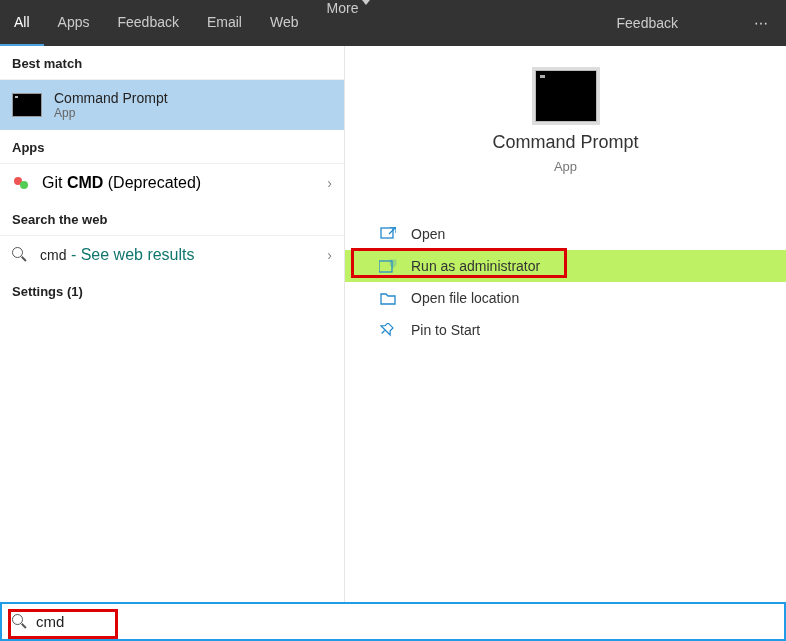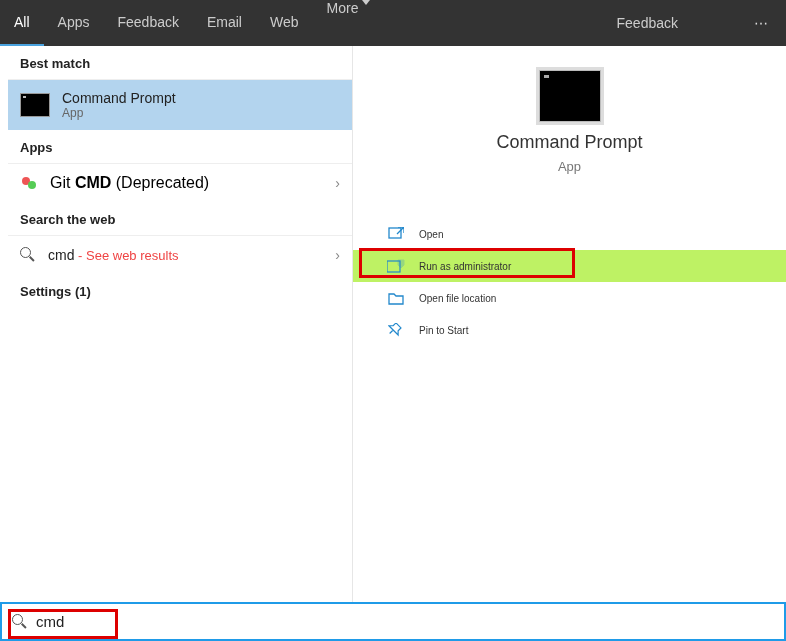"Best match" .body { margin-left: 8px -> none }
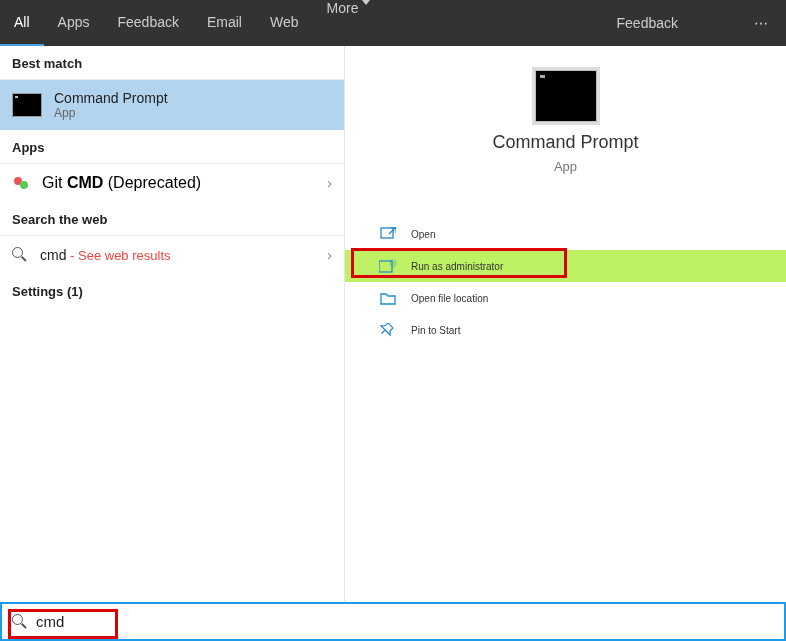"Open" .action-row { font-size: 10px -> 14px }
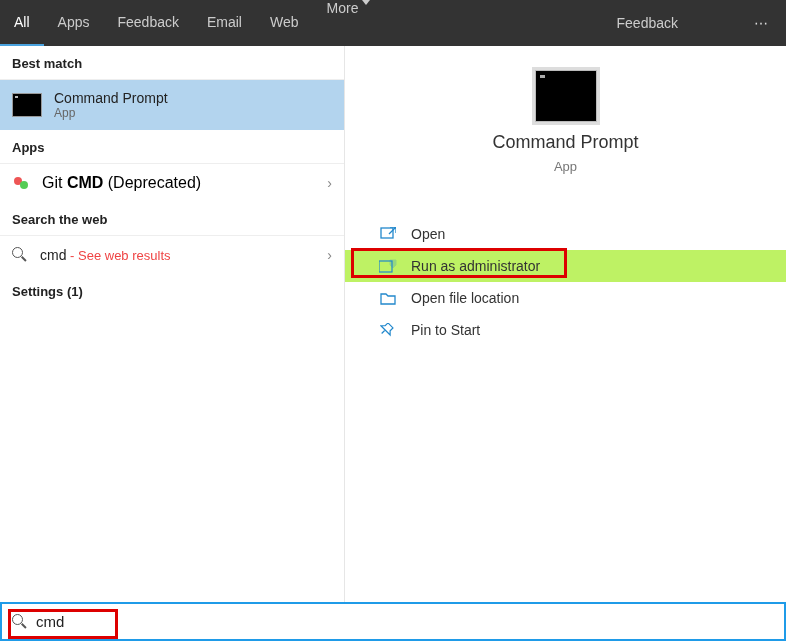"- See web results" .web-line span.hint { color: #ef4444 -> #0f766e; font-size: 13px -> 16px }
